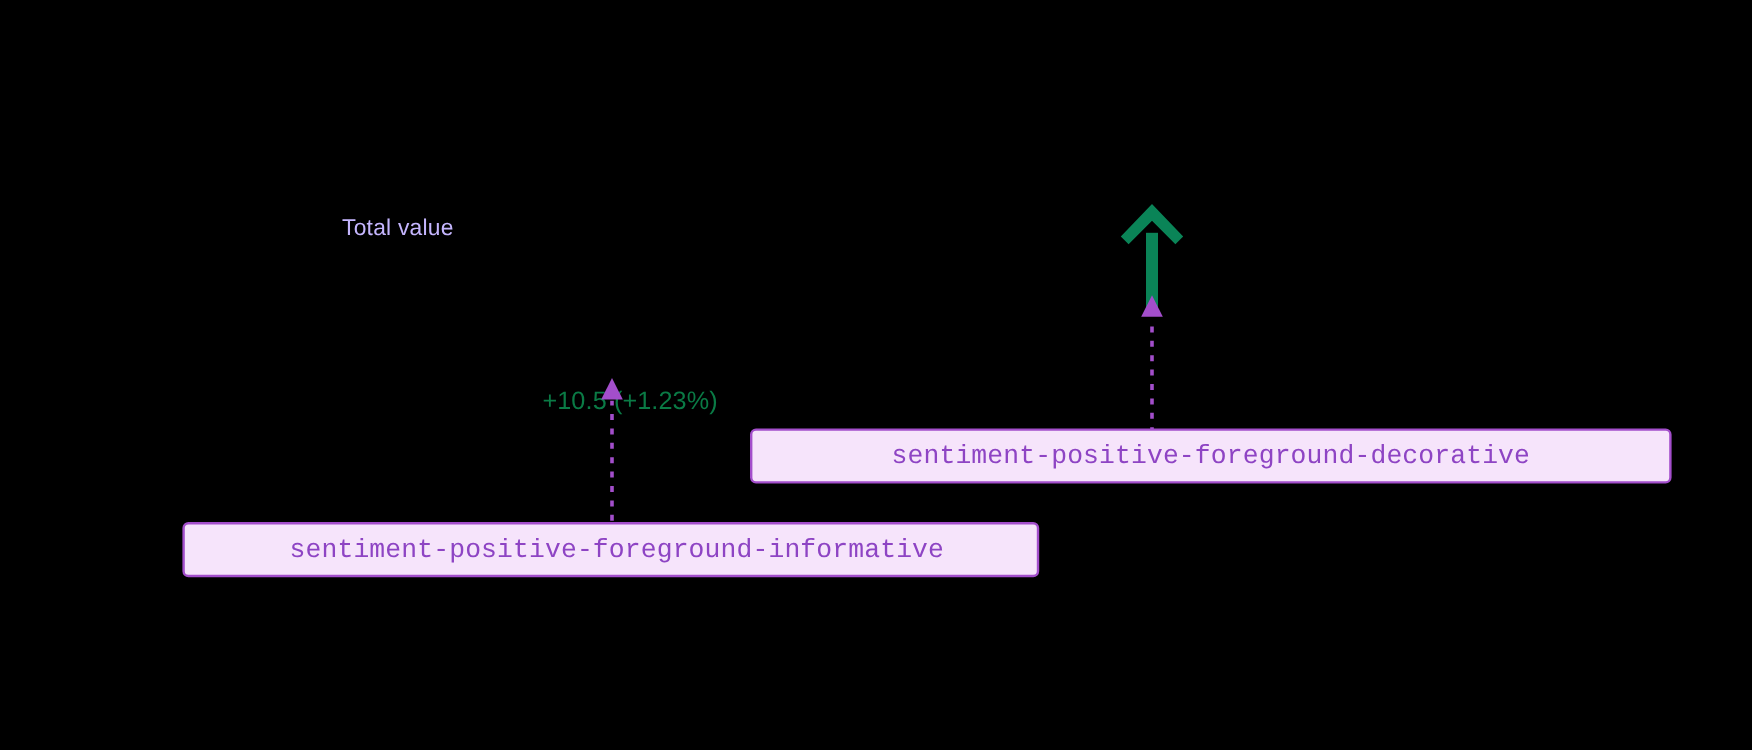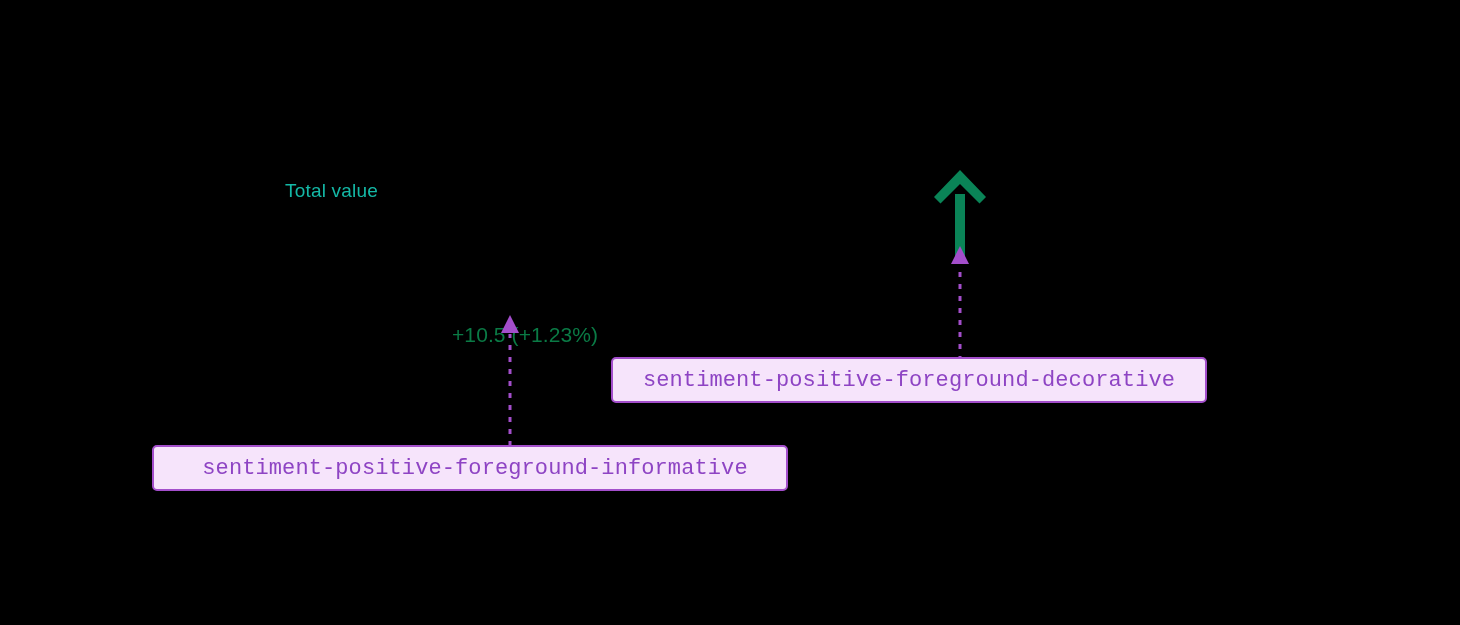"Total value" .axis-title { color: #14b8a6 -> #c4b5fd }
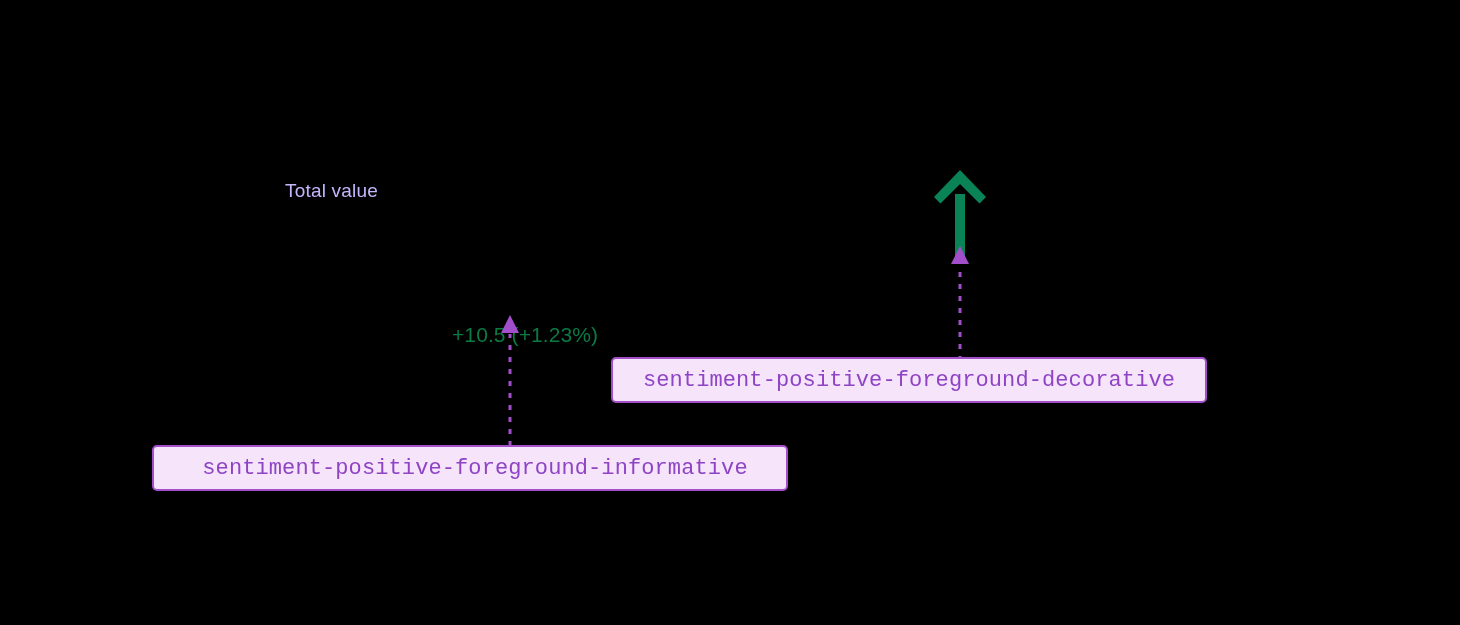"sentiment-positive-foreground-decorative" .callout--decorative { left: 611px -> 625px; width: 596px -> 768px }
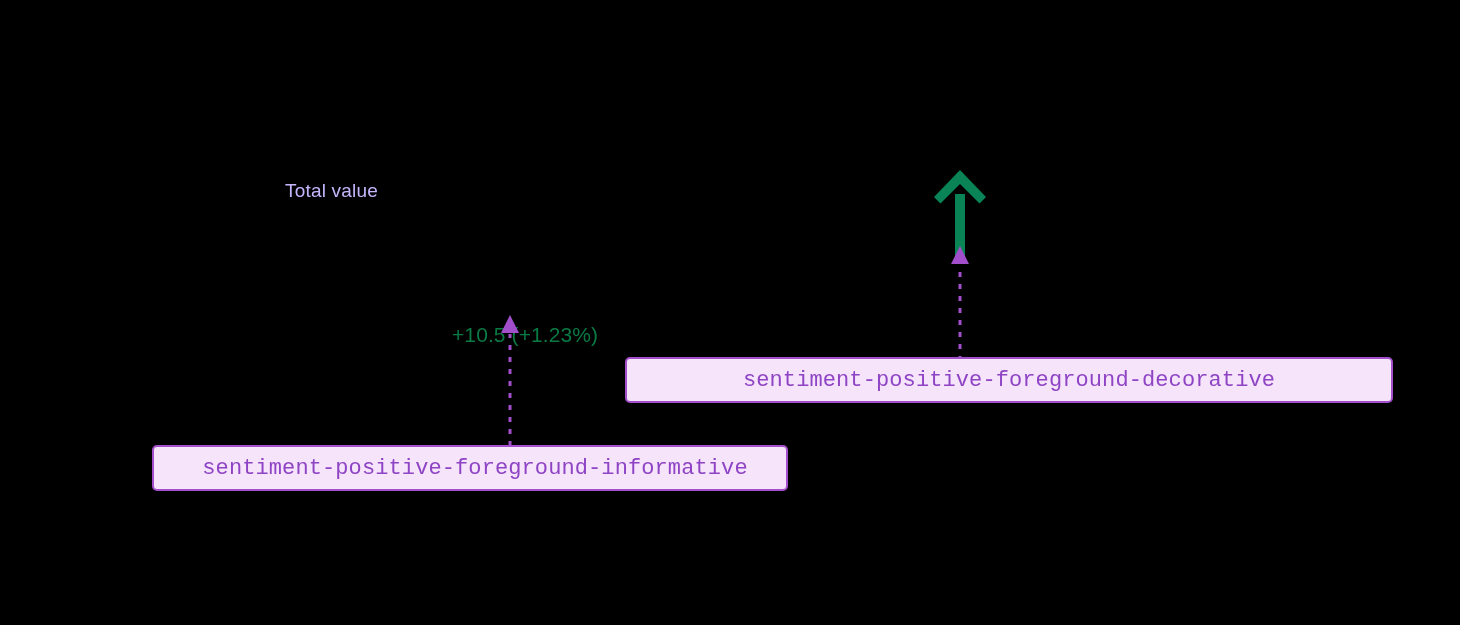"sentiment-positive-foreground-informativ" .callout--informative { top: 445px -> 435px; width: 636px -> 714px }
